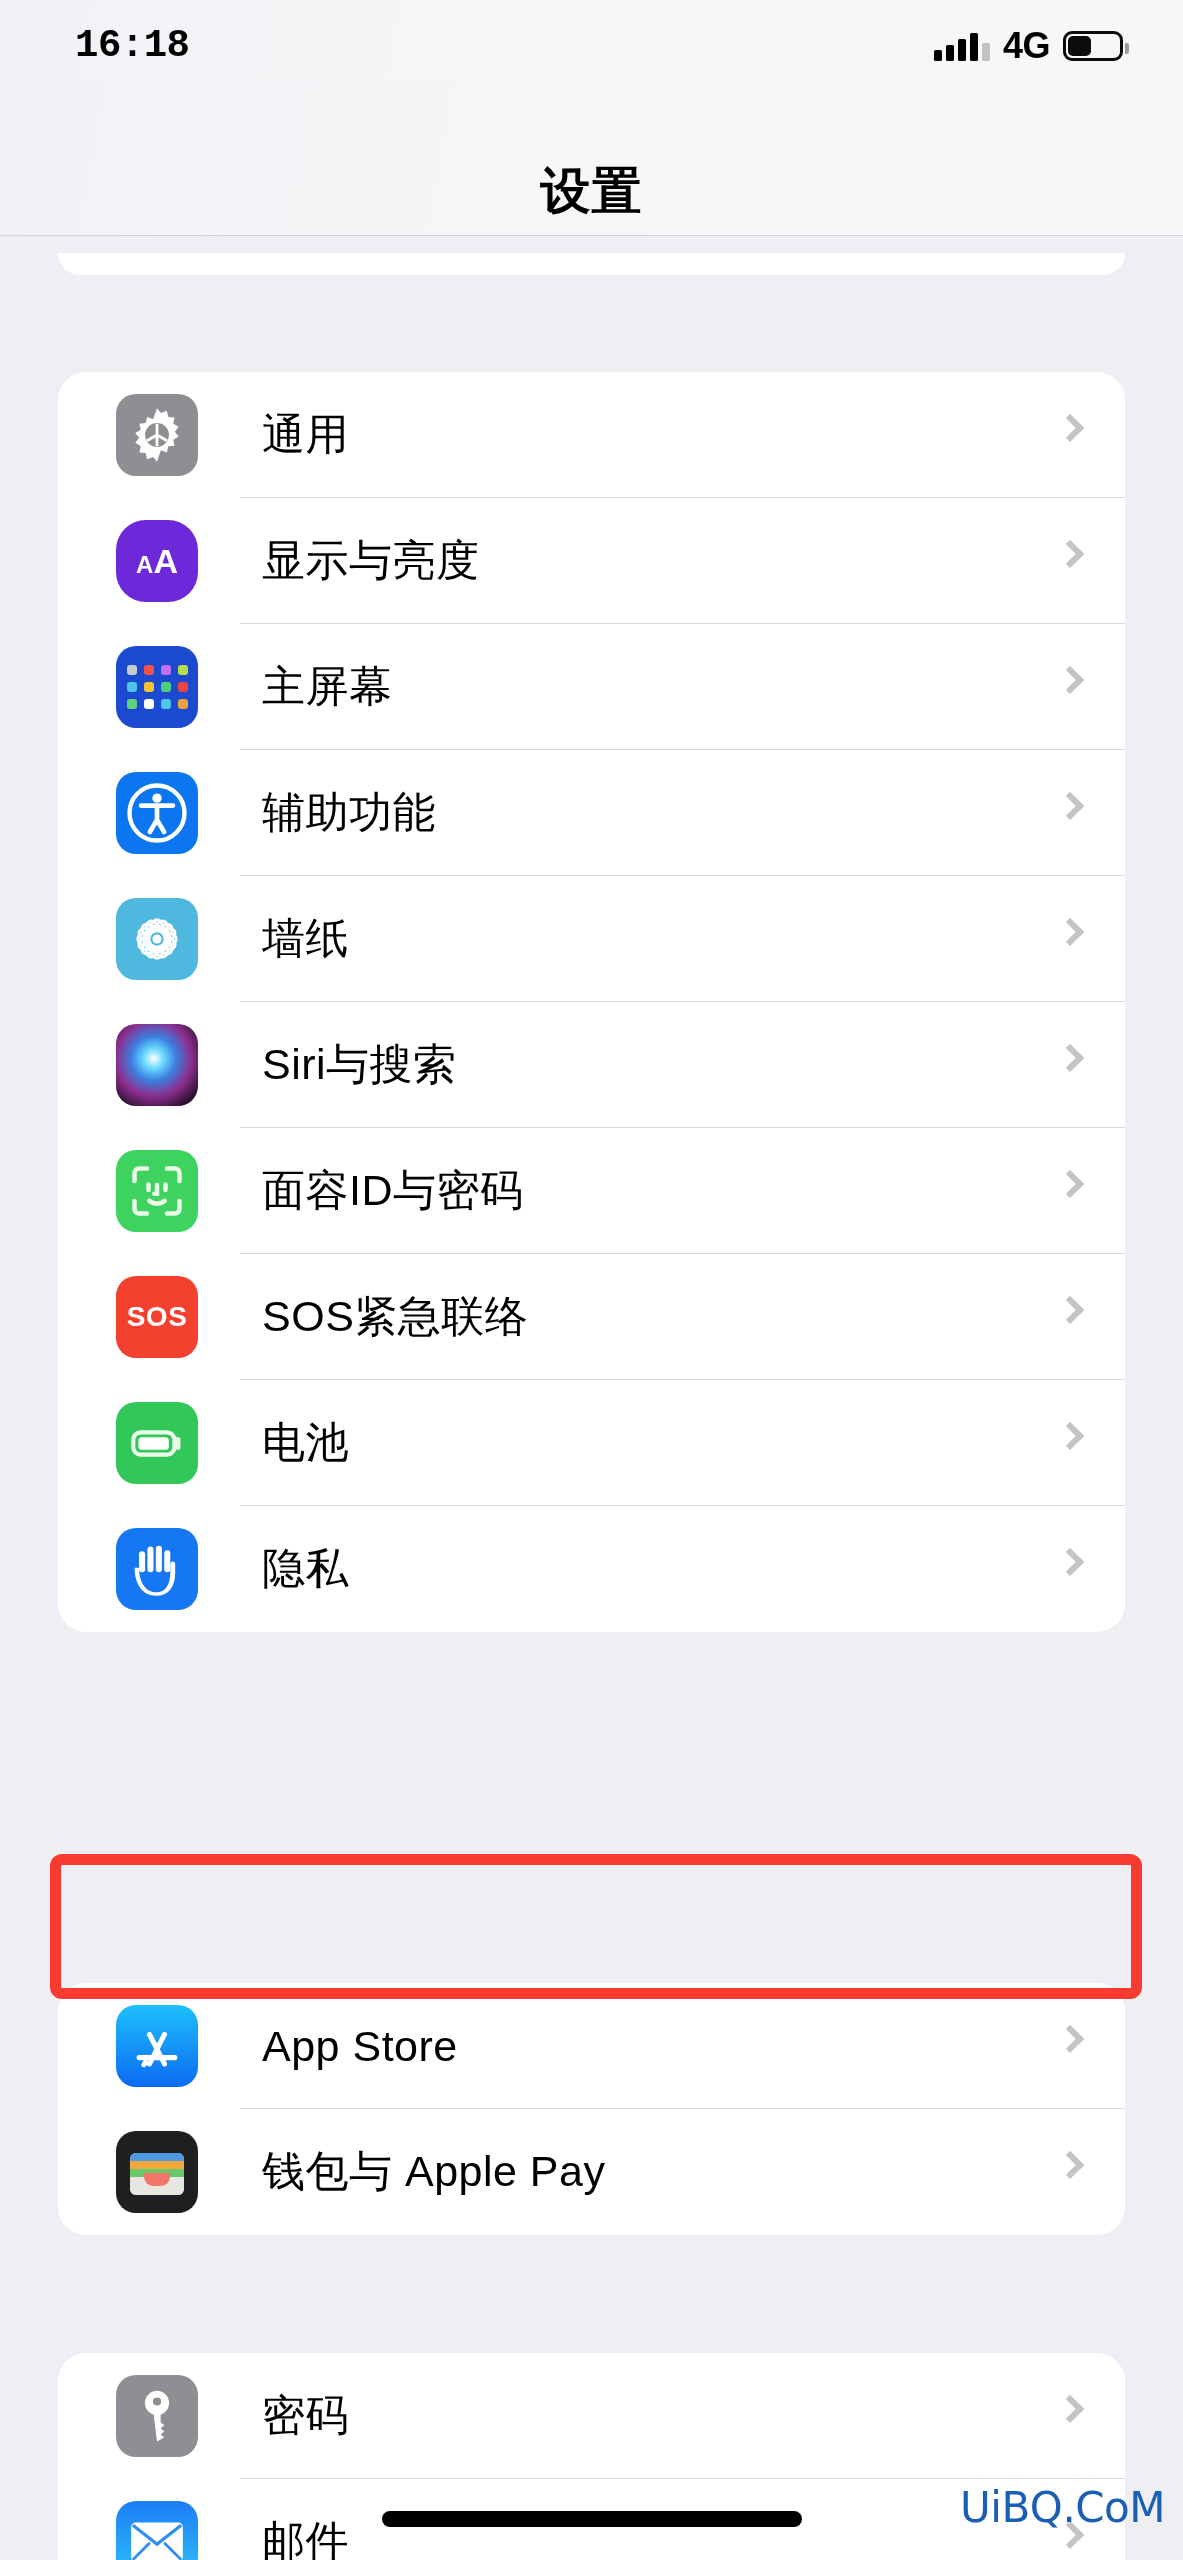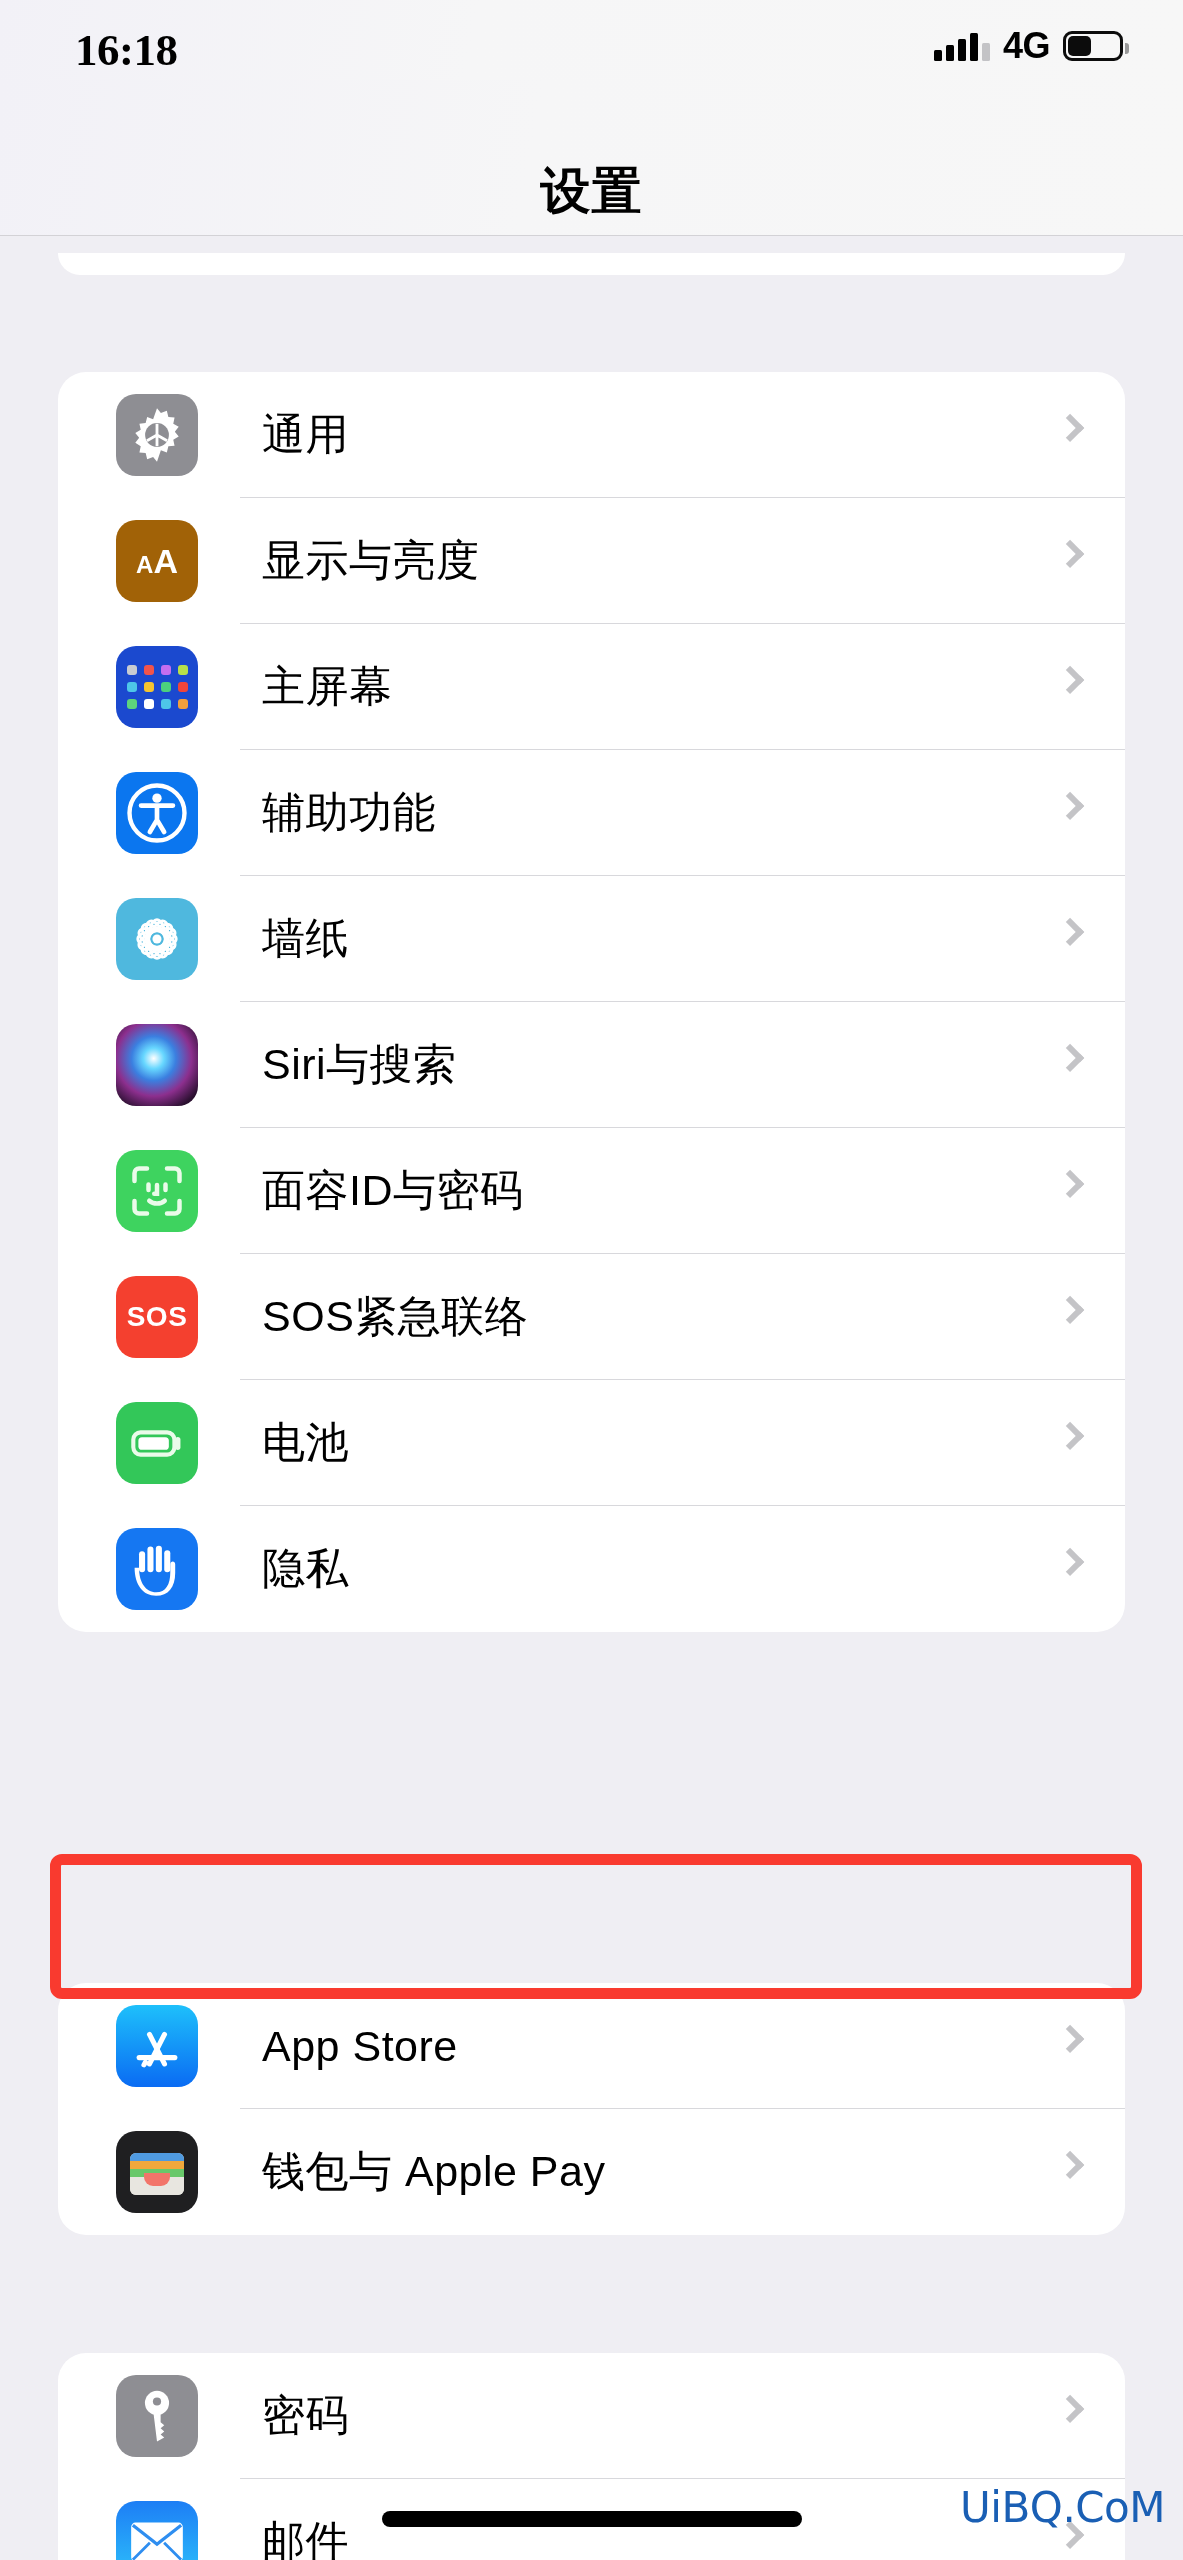"16:18" .status-time { font-family: Liberation Serif, serif -> Liberation Mono, monospace; font-size: 45px -> 39px }
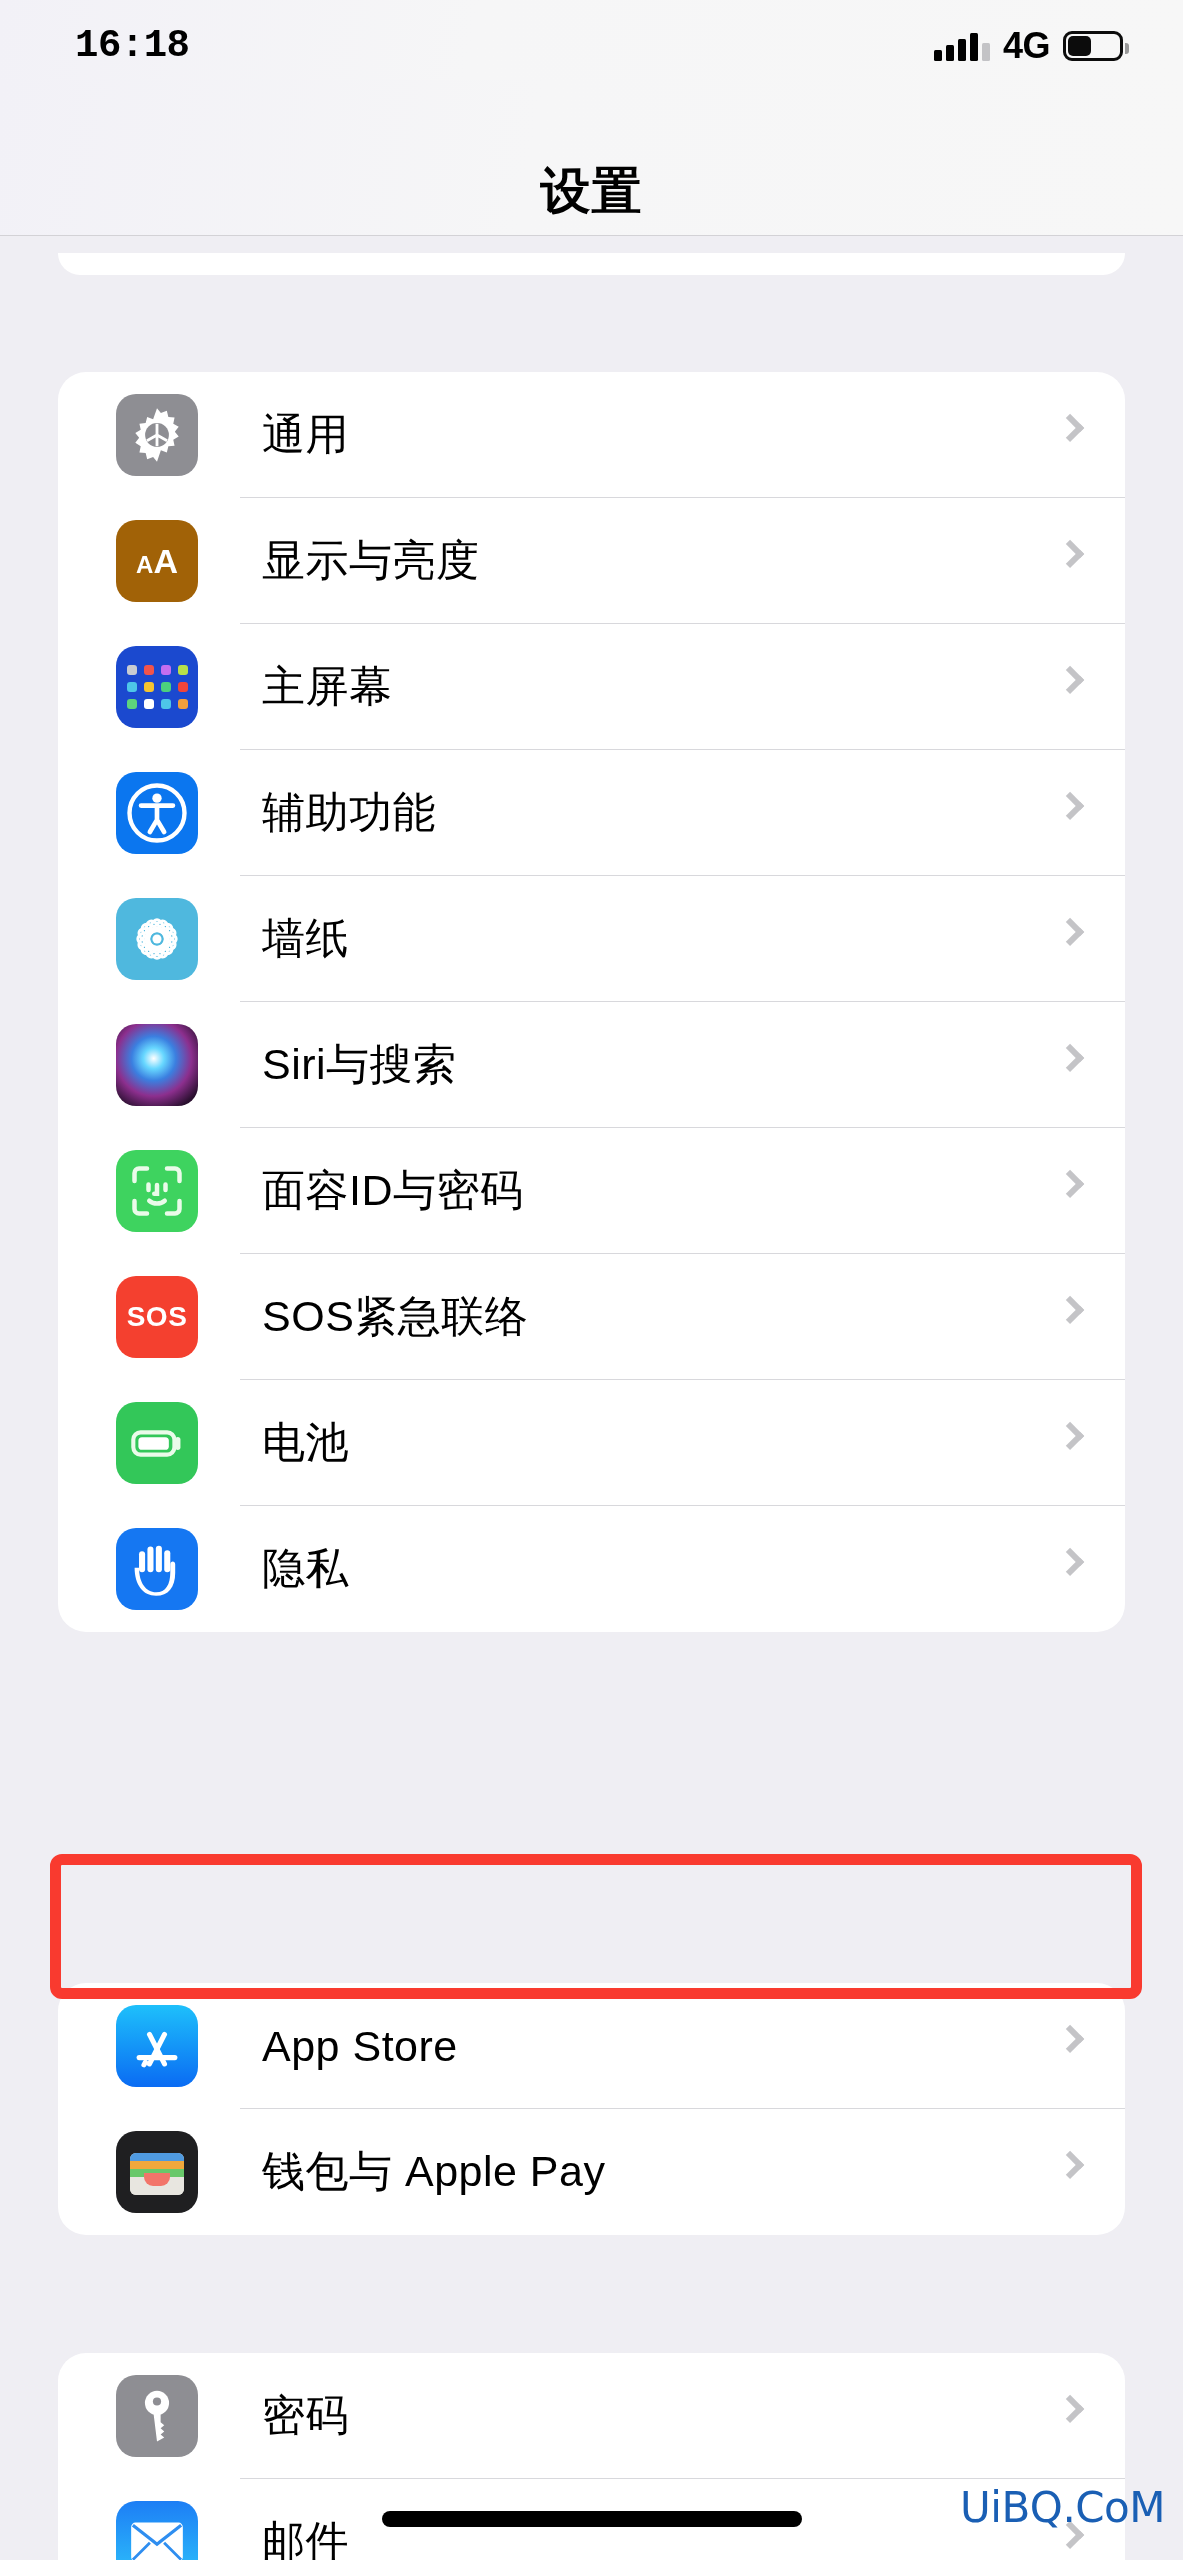"AA" .ic-display { background: #a16207 -> #6d28d9; border-radius: none -> 30px }
